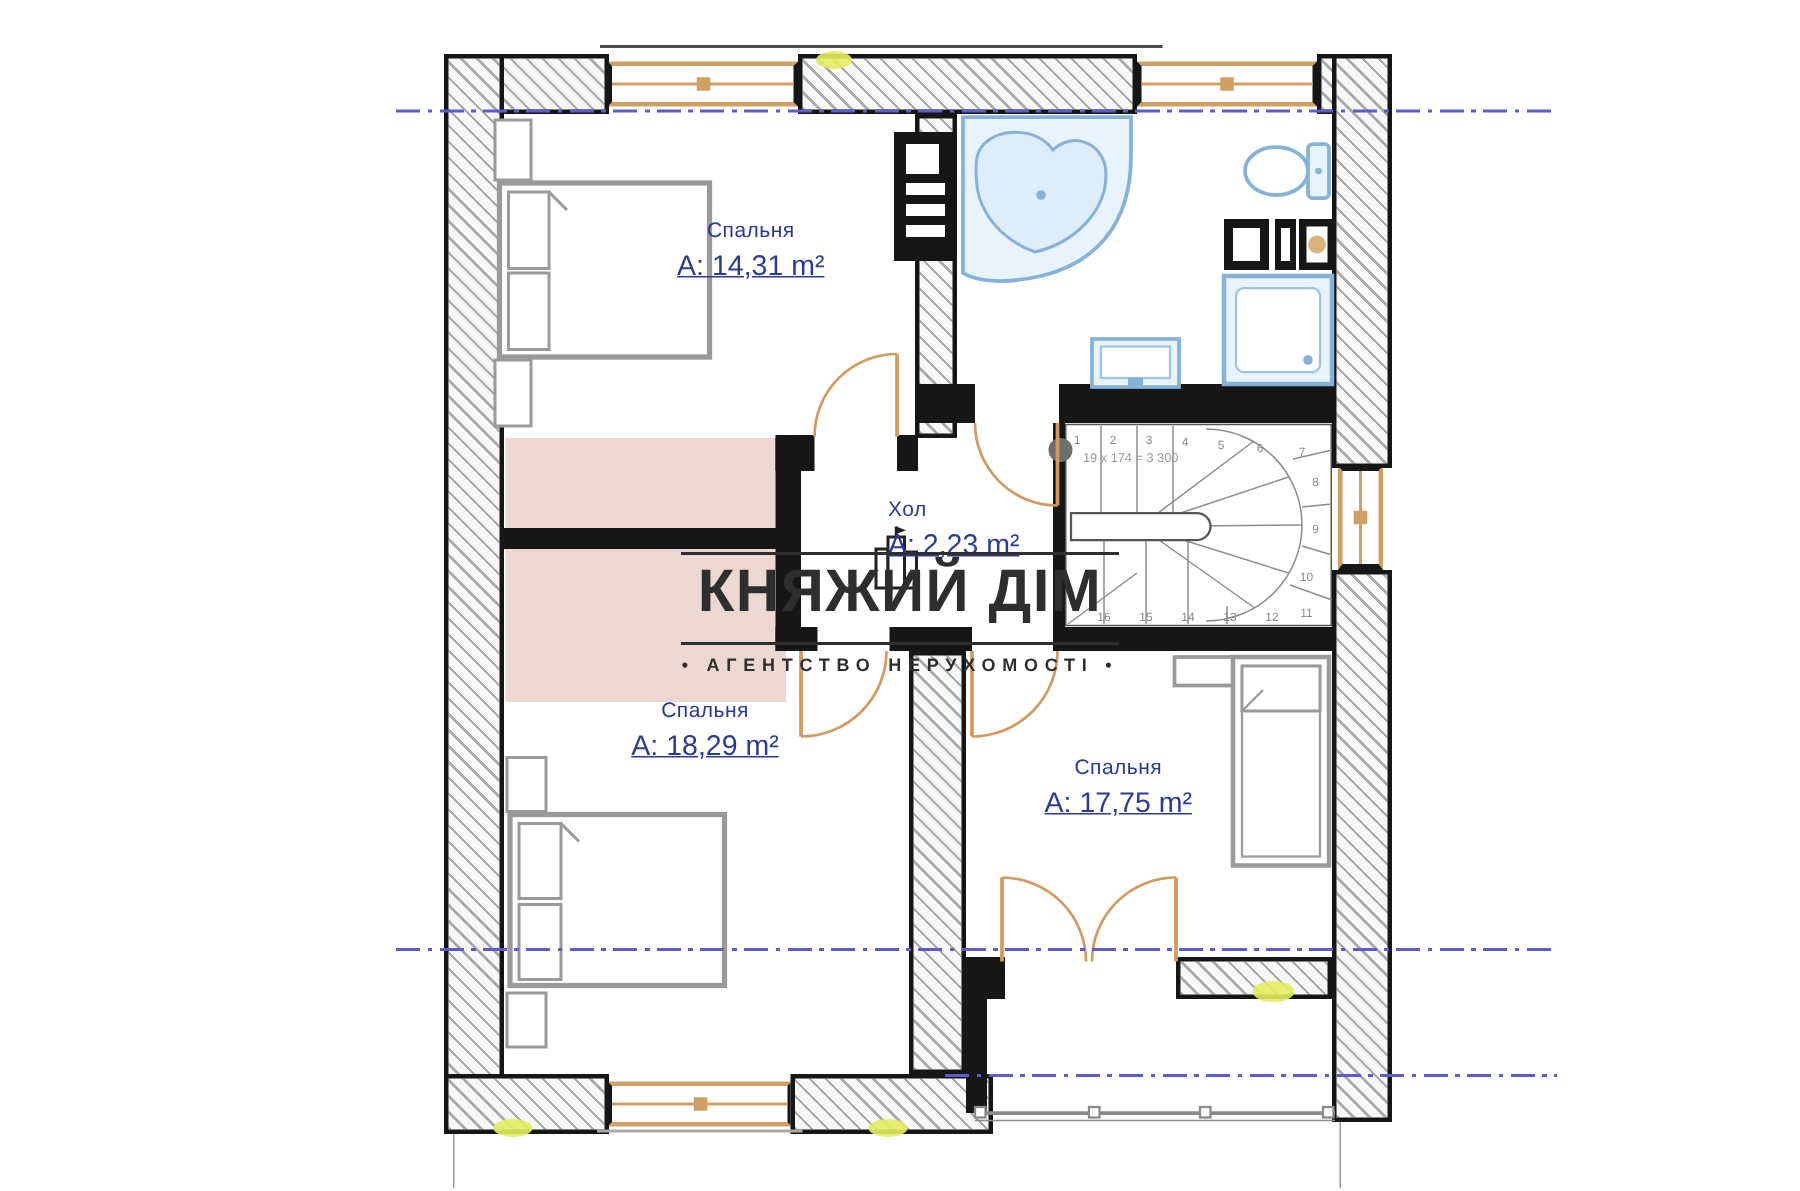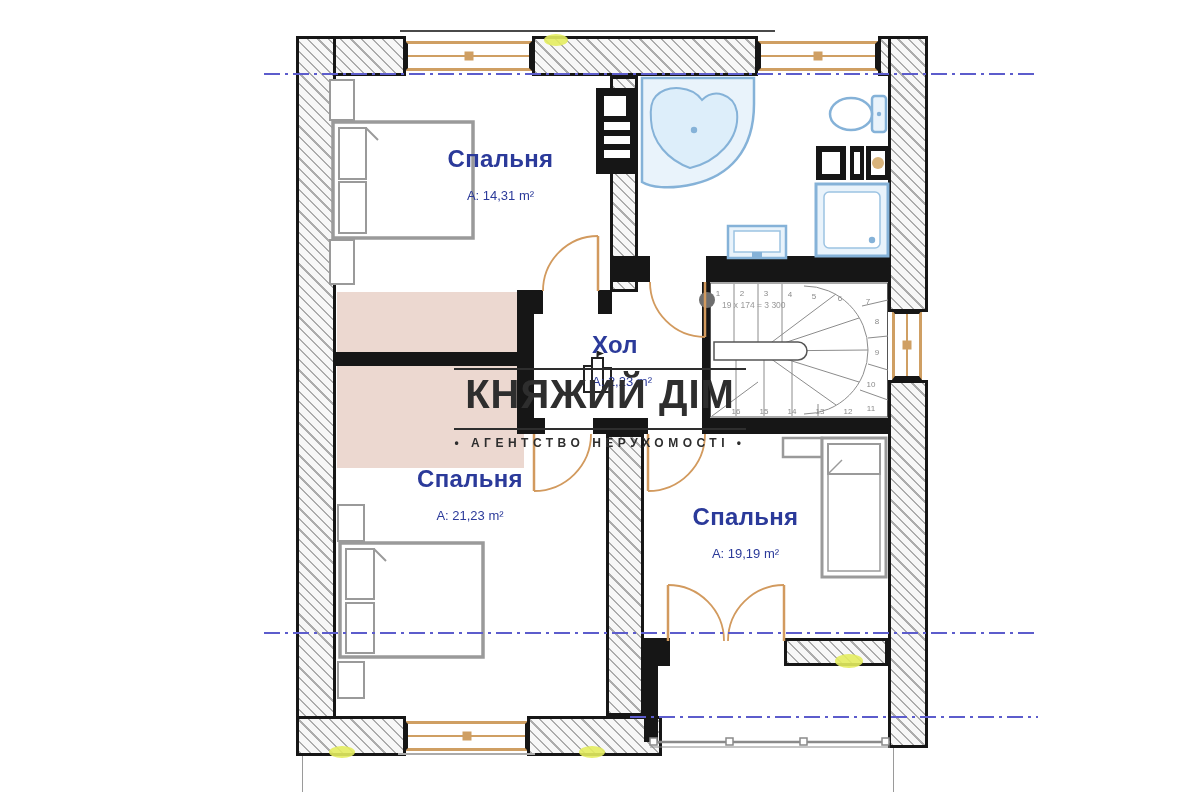"Спальня" .rname { font-size: 24px -> 14px; font-weight: 700 -> 400 }
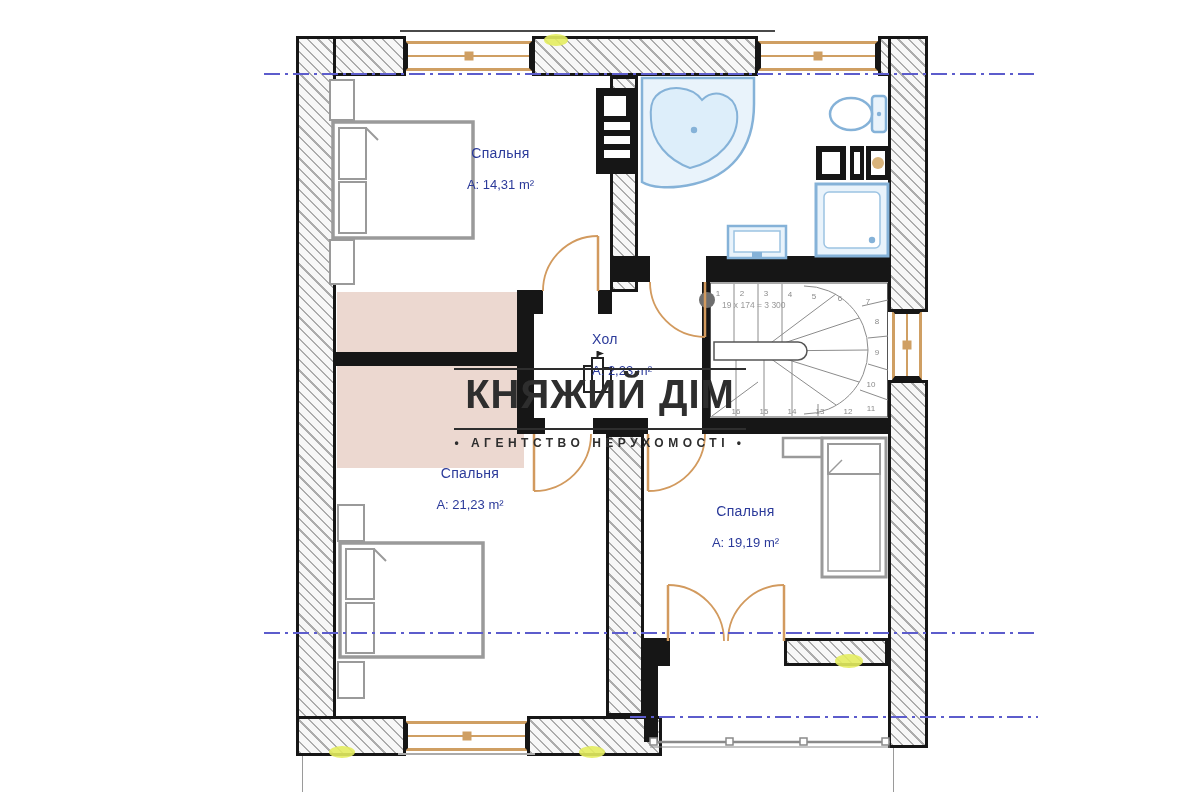"A: 14,31 m²" .rarea { font-size: 13px -> 19px; margin-top: 16px -> 5px; text-decoration: none -> underline }
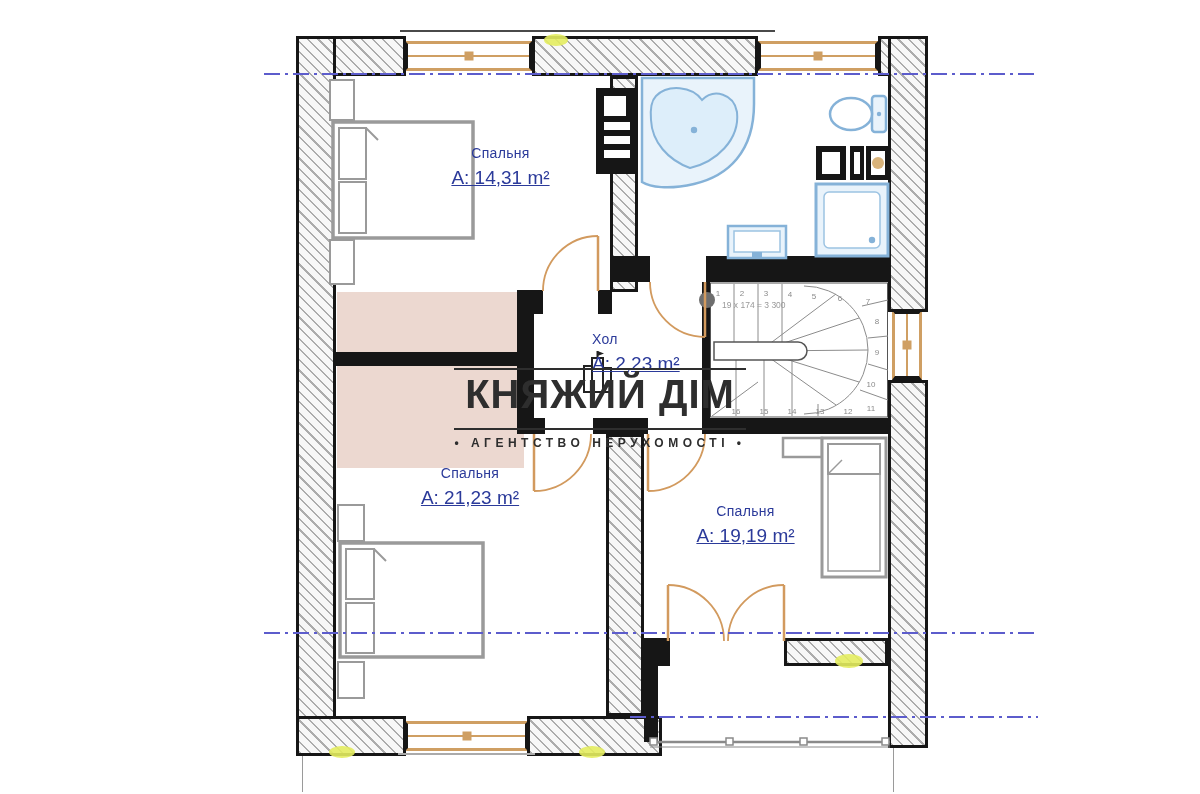"A: 21,23 m²" div.rarea { text: 21,23 -> 18,29 }
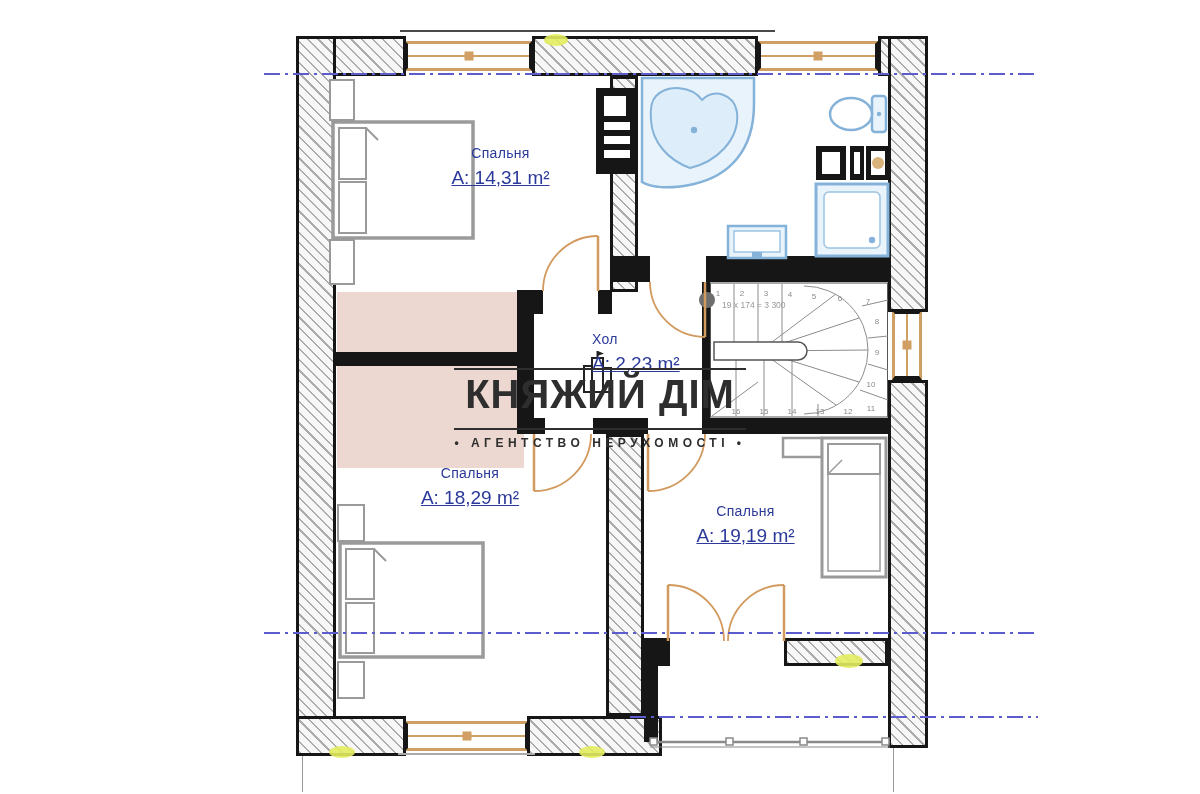"A: 19,19 m²" div.rarea { text: 19,19 -> 17,75 }
